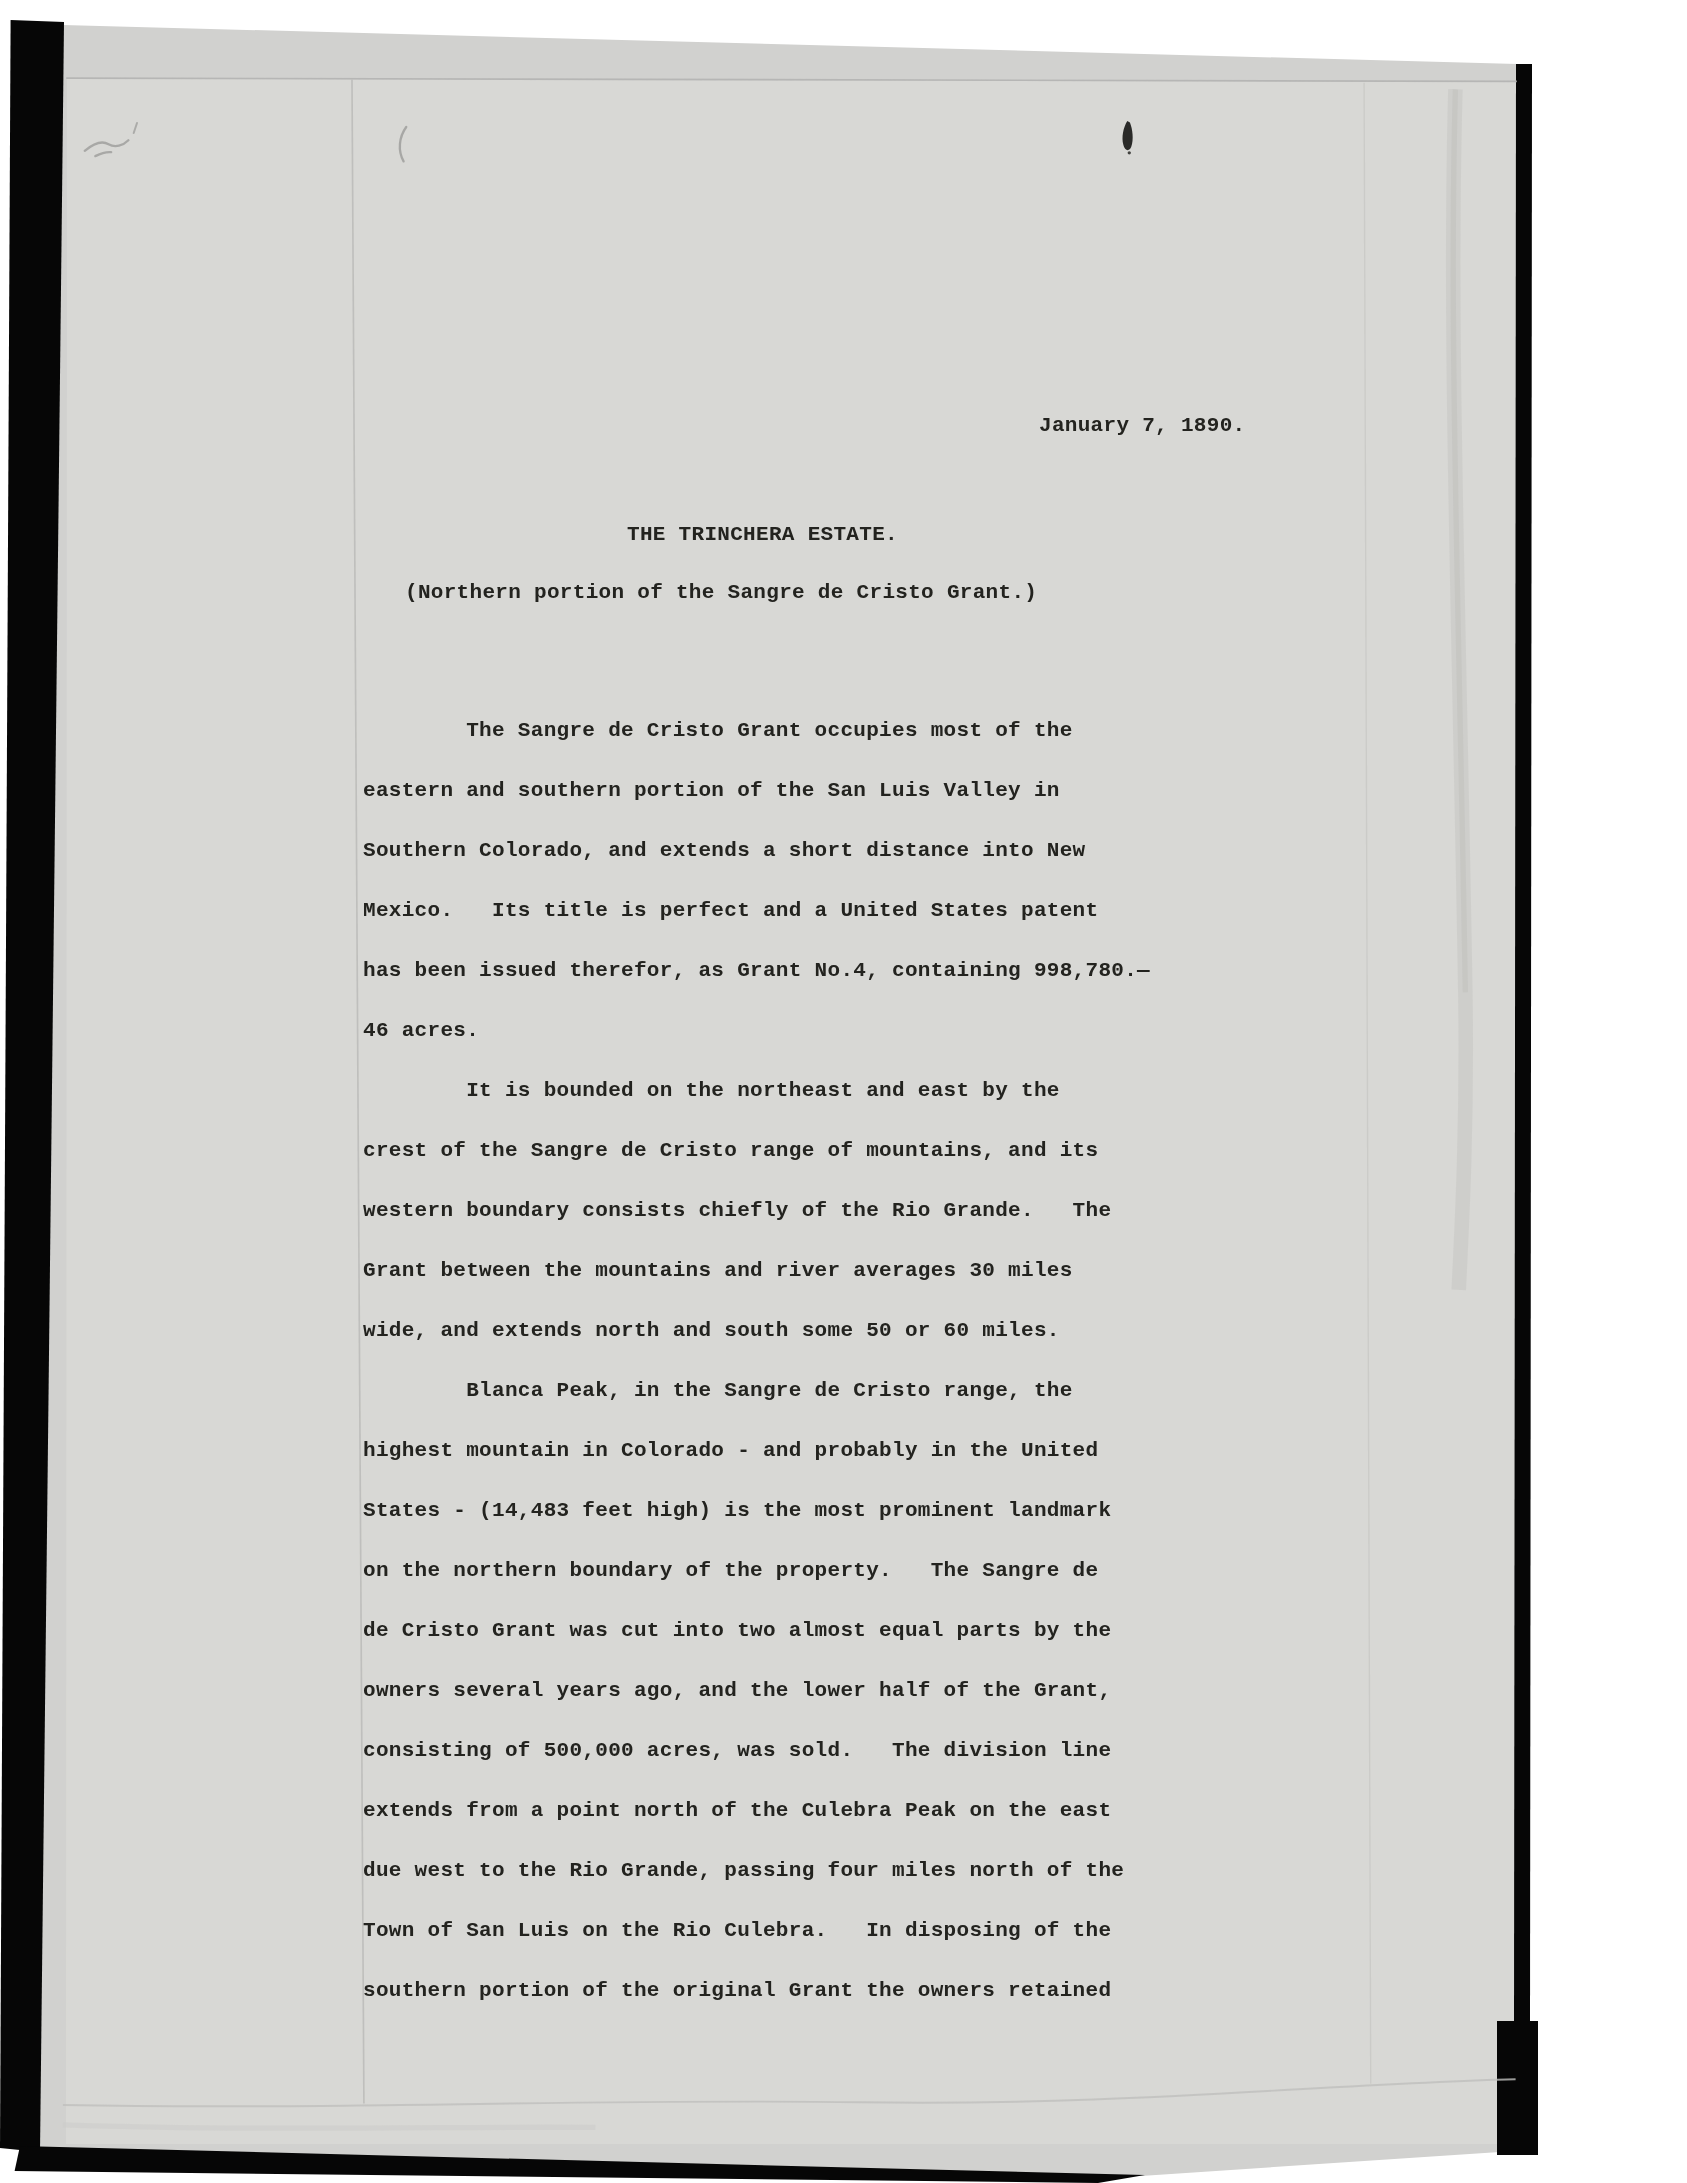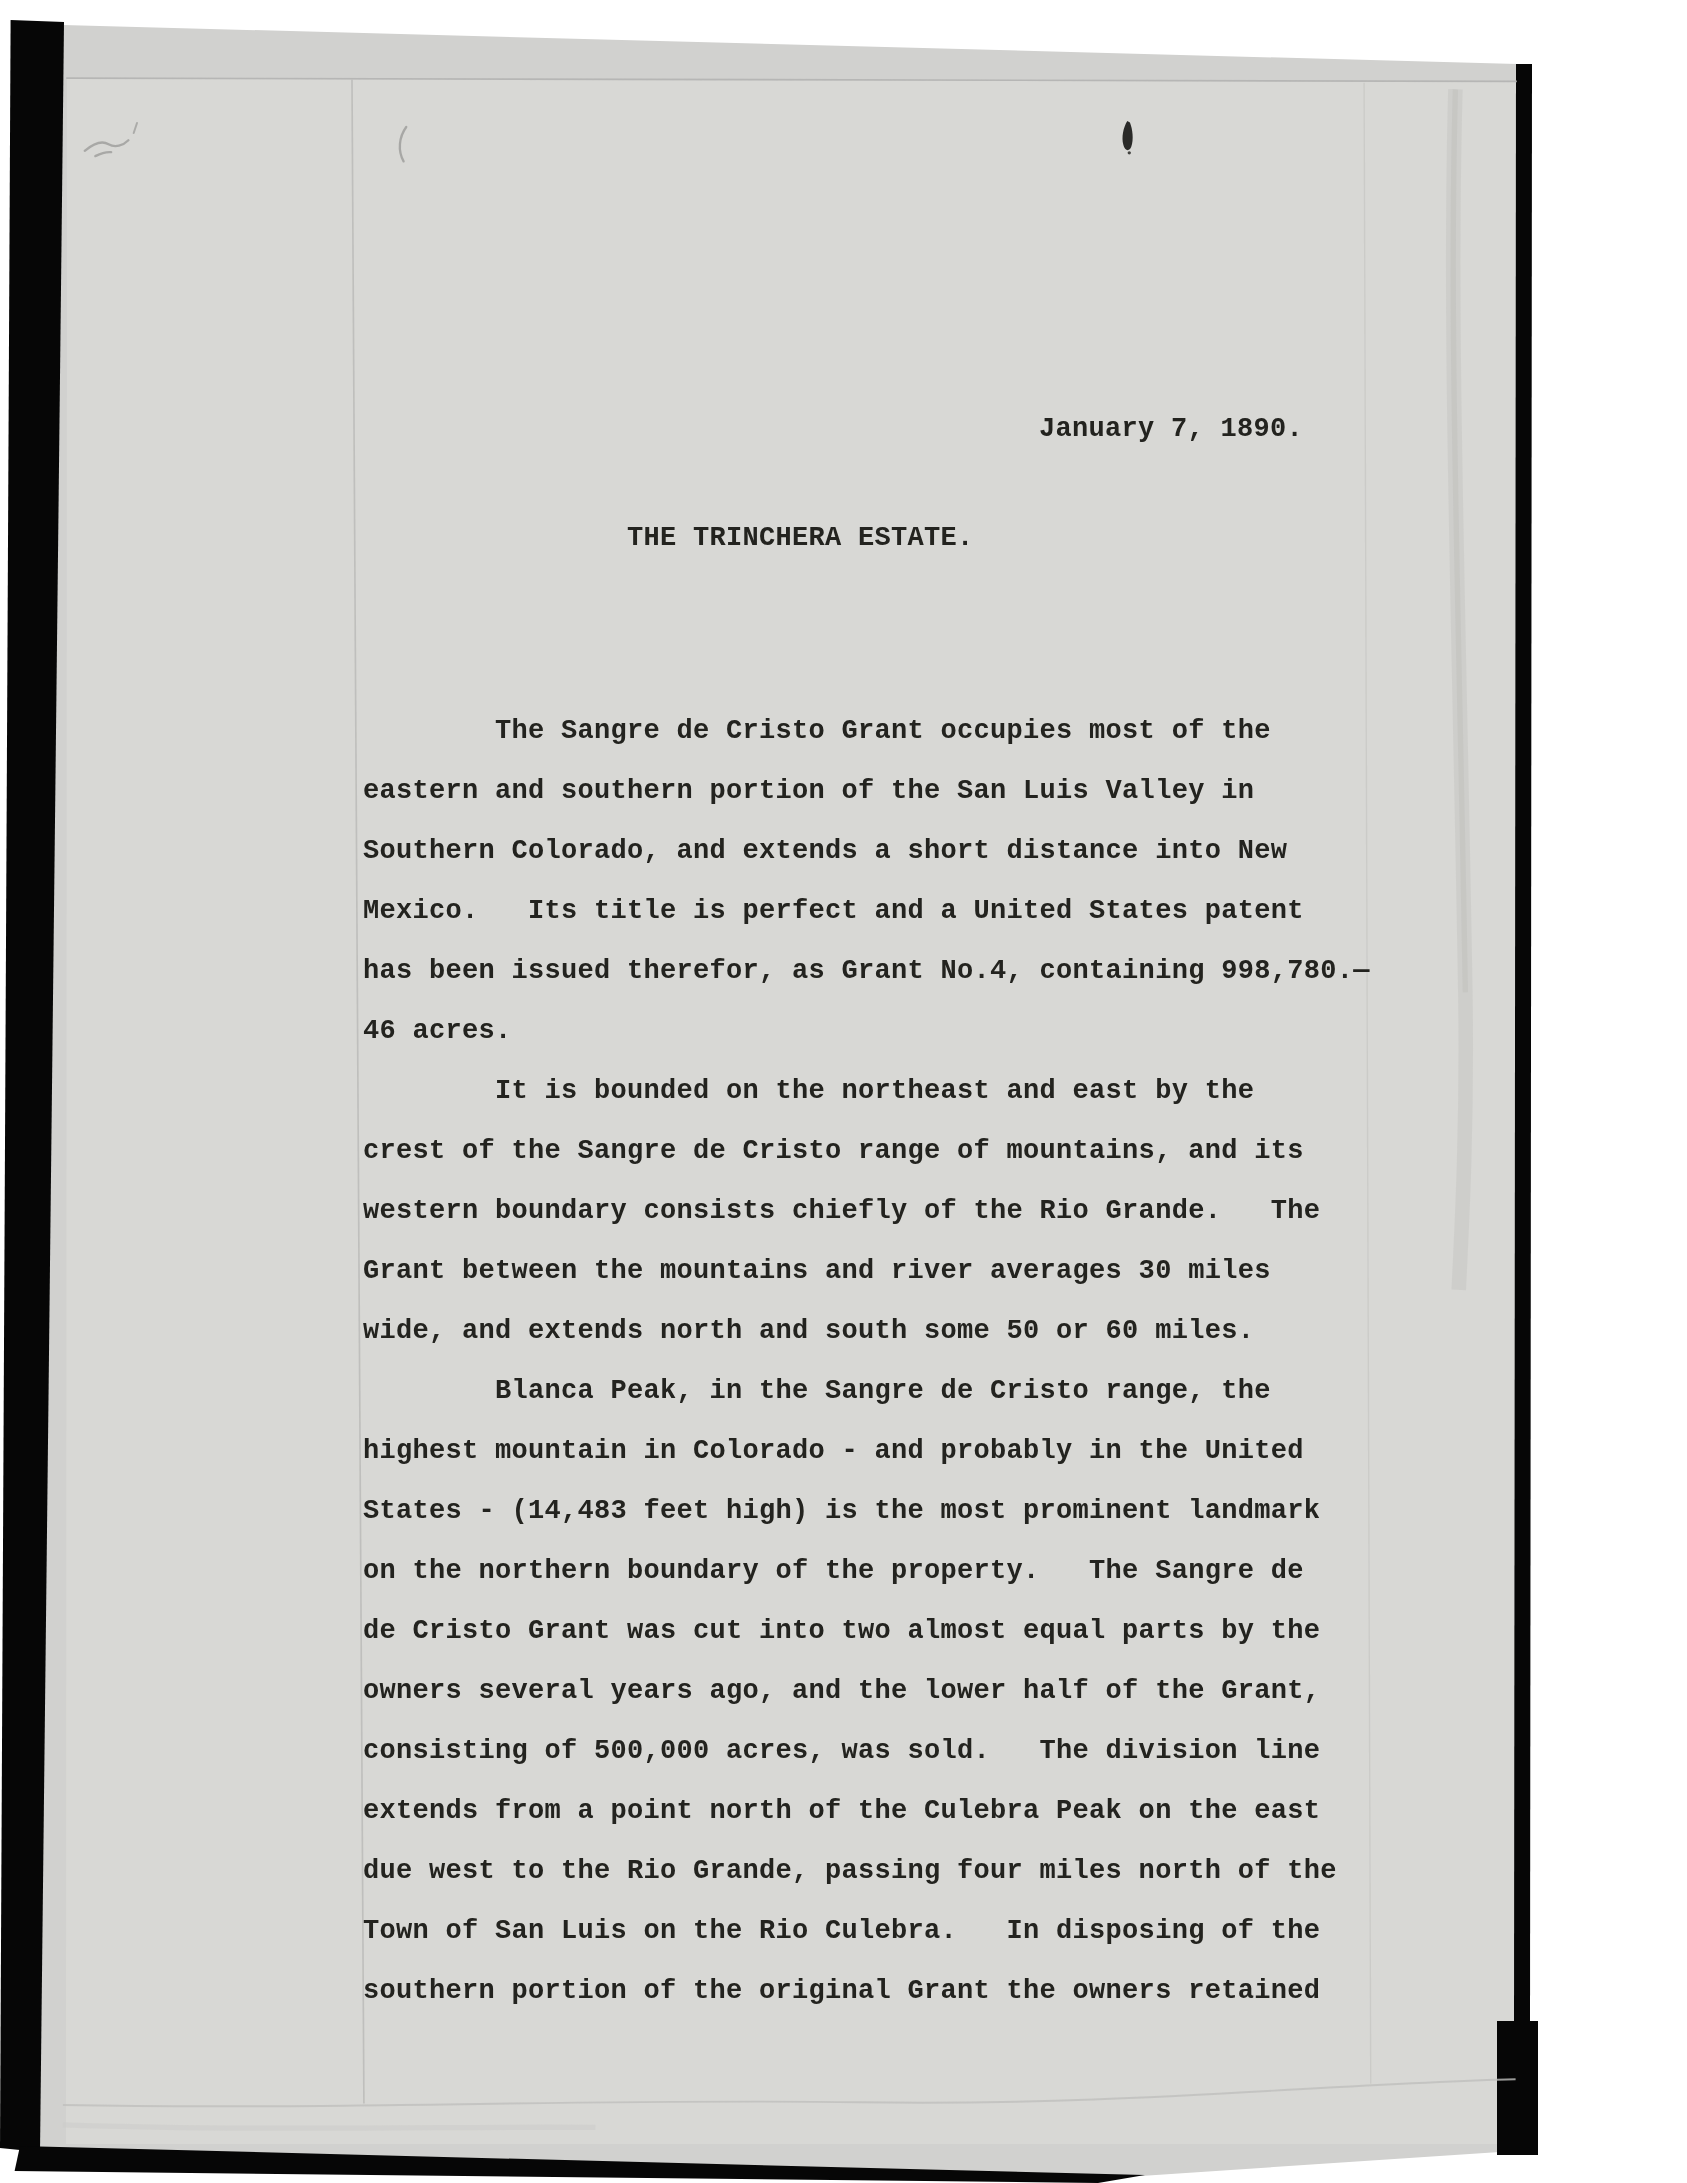"January 7, 1890." .typed { font-size: 27px -> 21px }
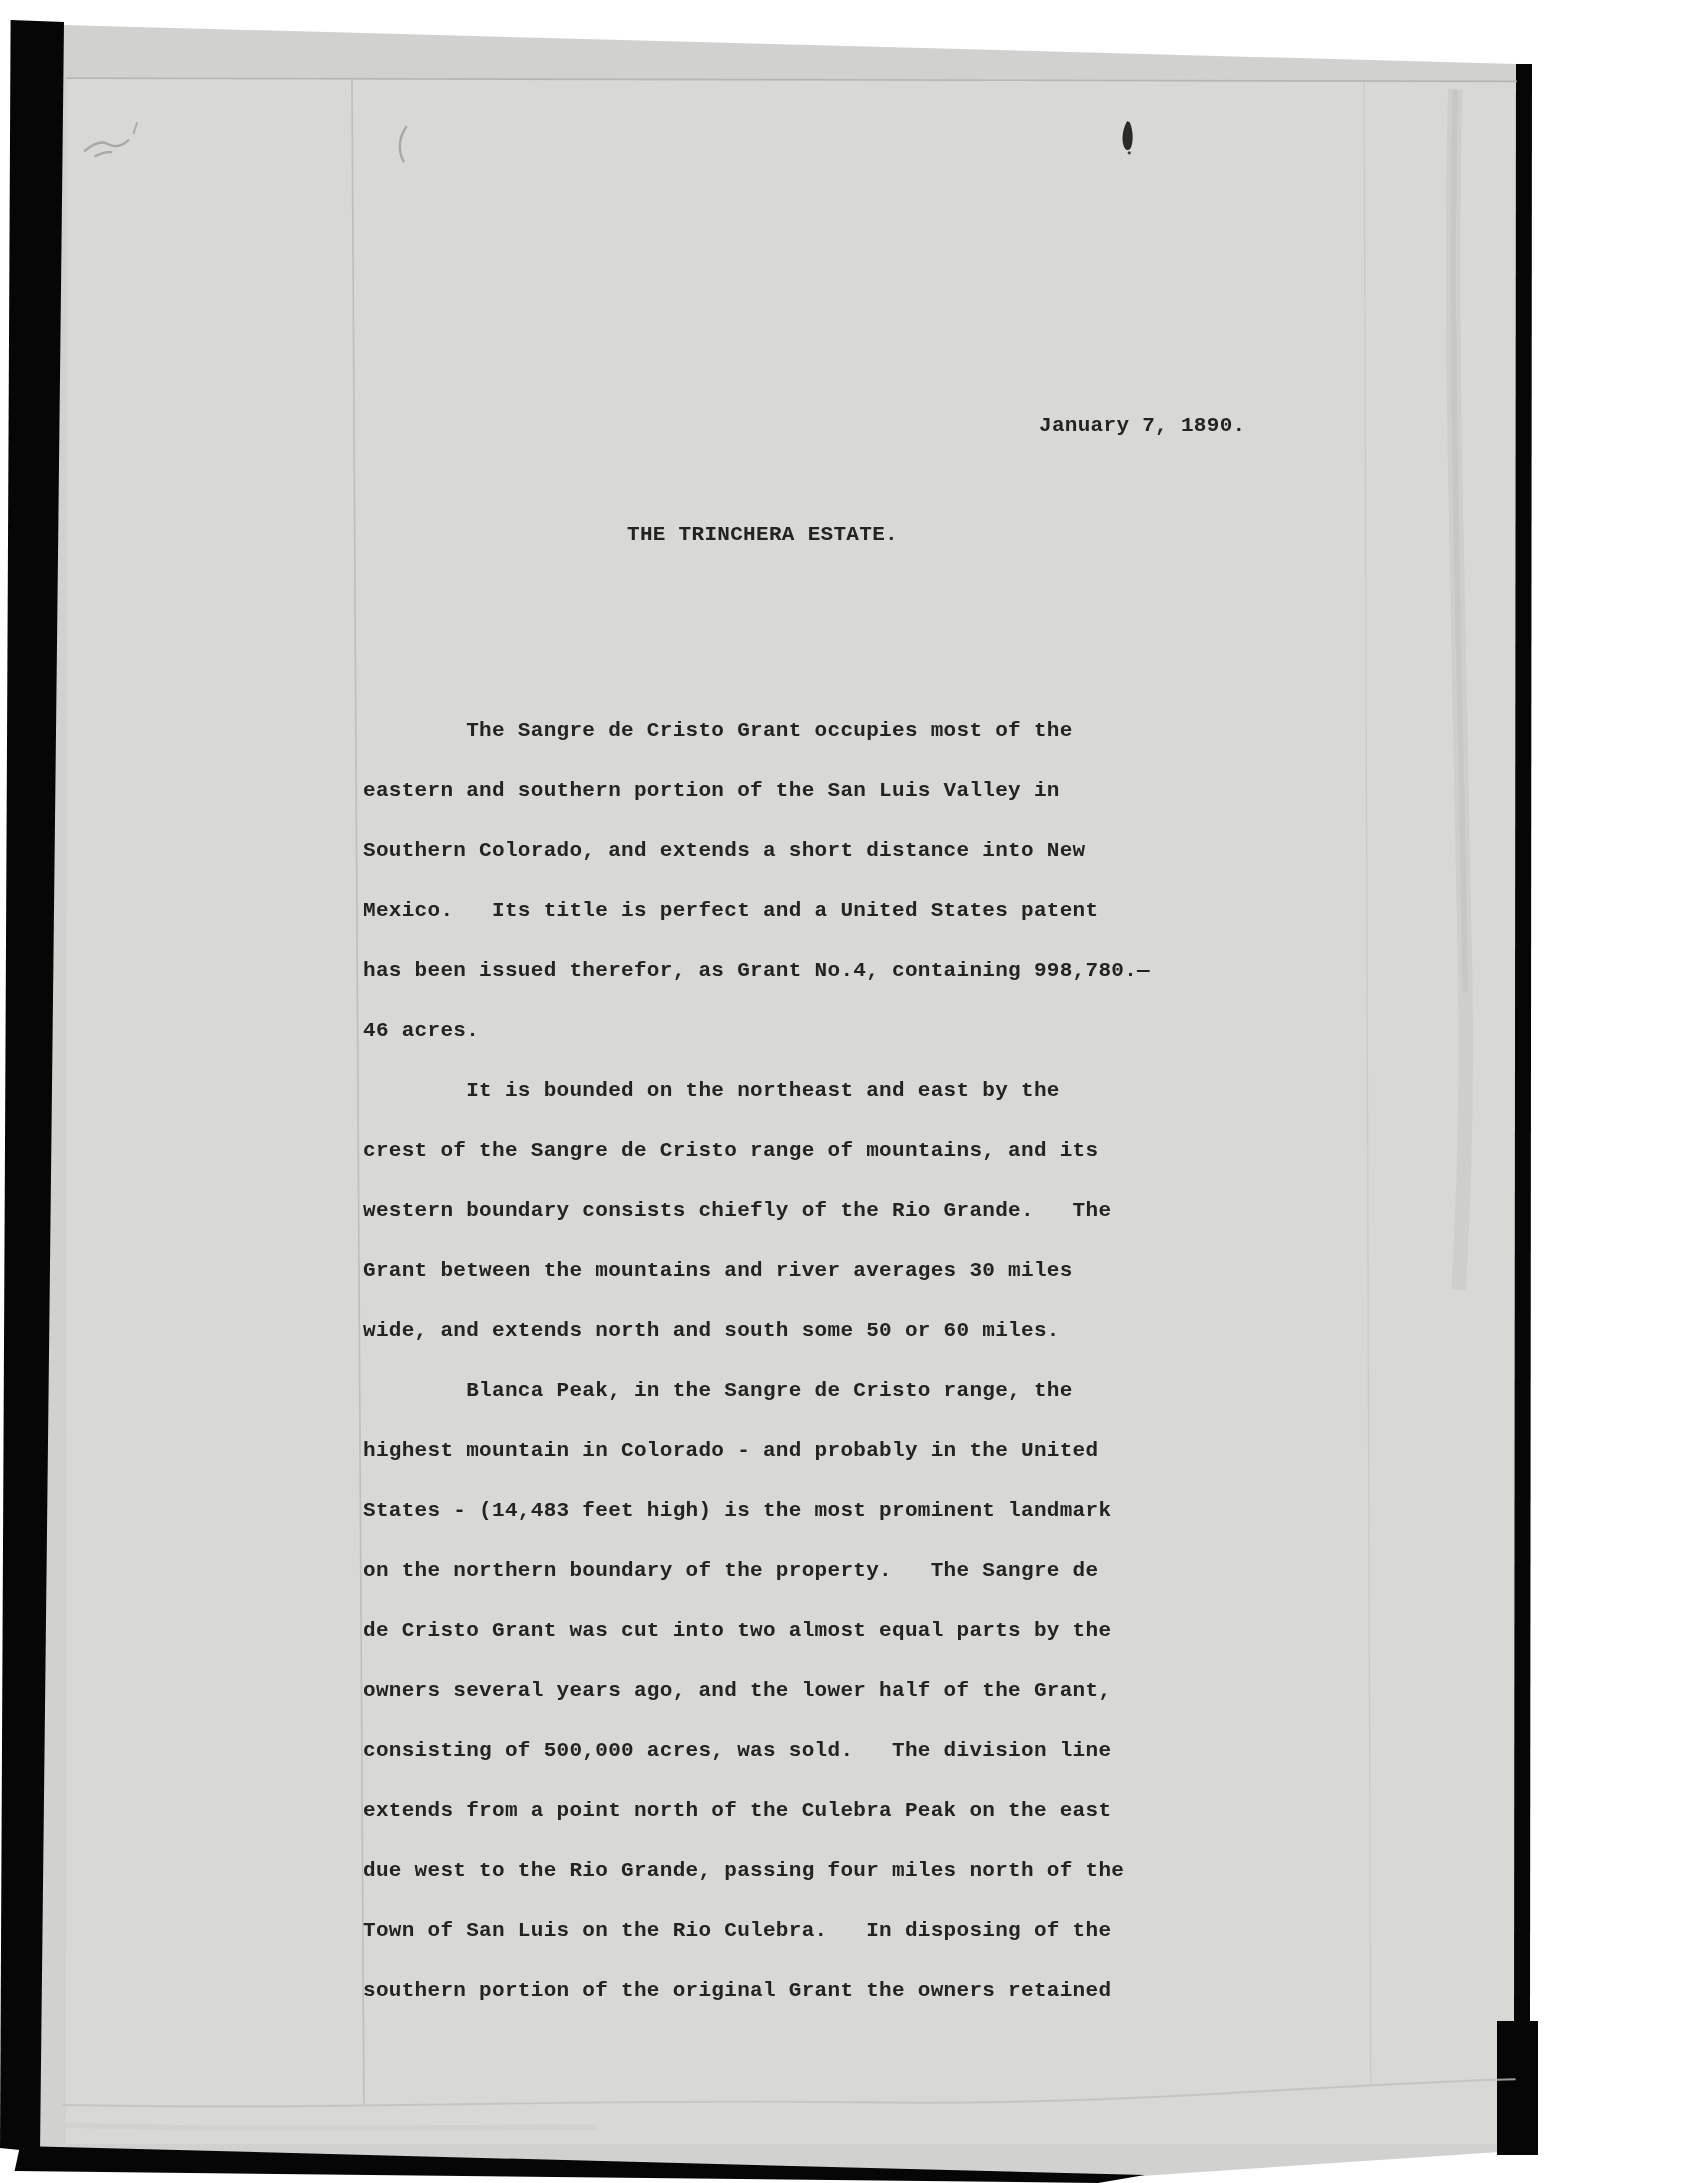"(Northern portion of the Sangre" div.typed { html: none -> <div>(Northern portion of the Sangre de Cristo Grant.)</div> }
